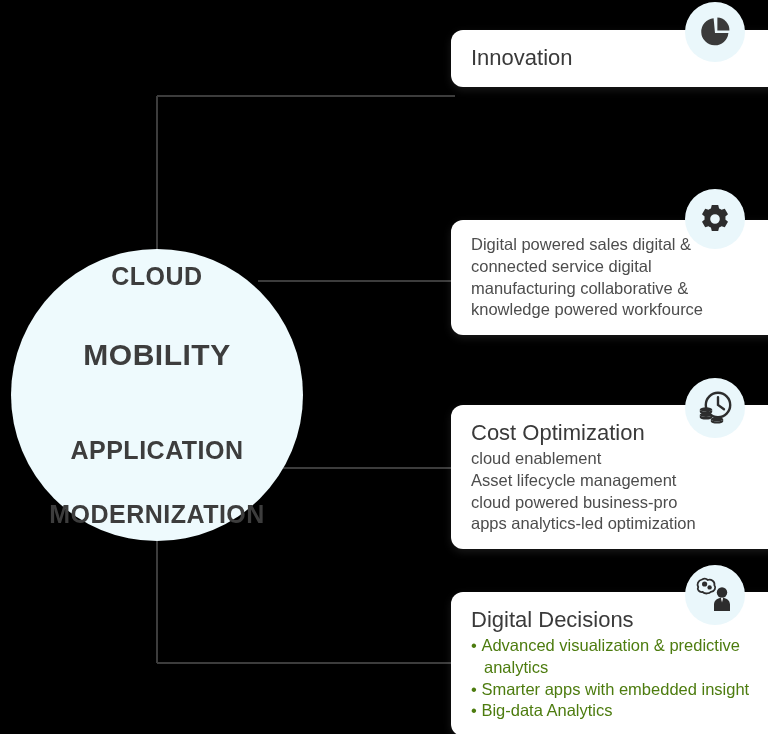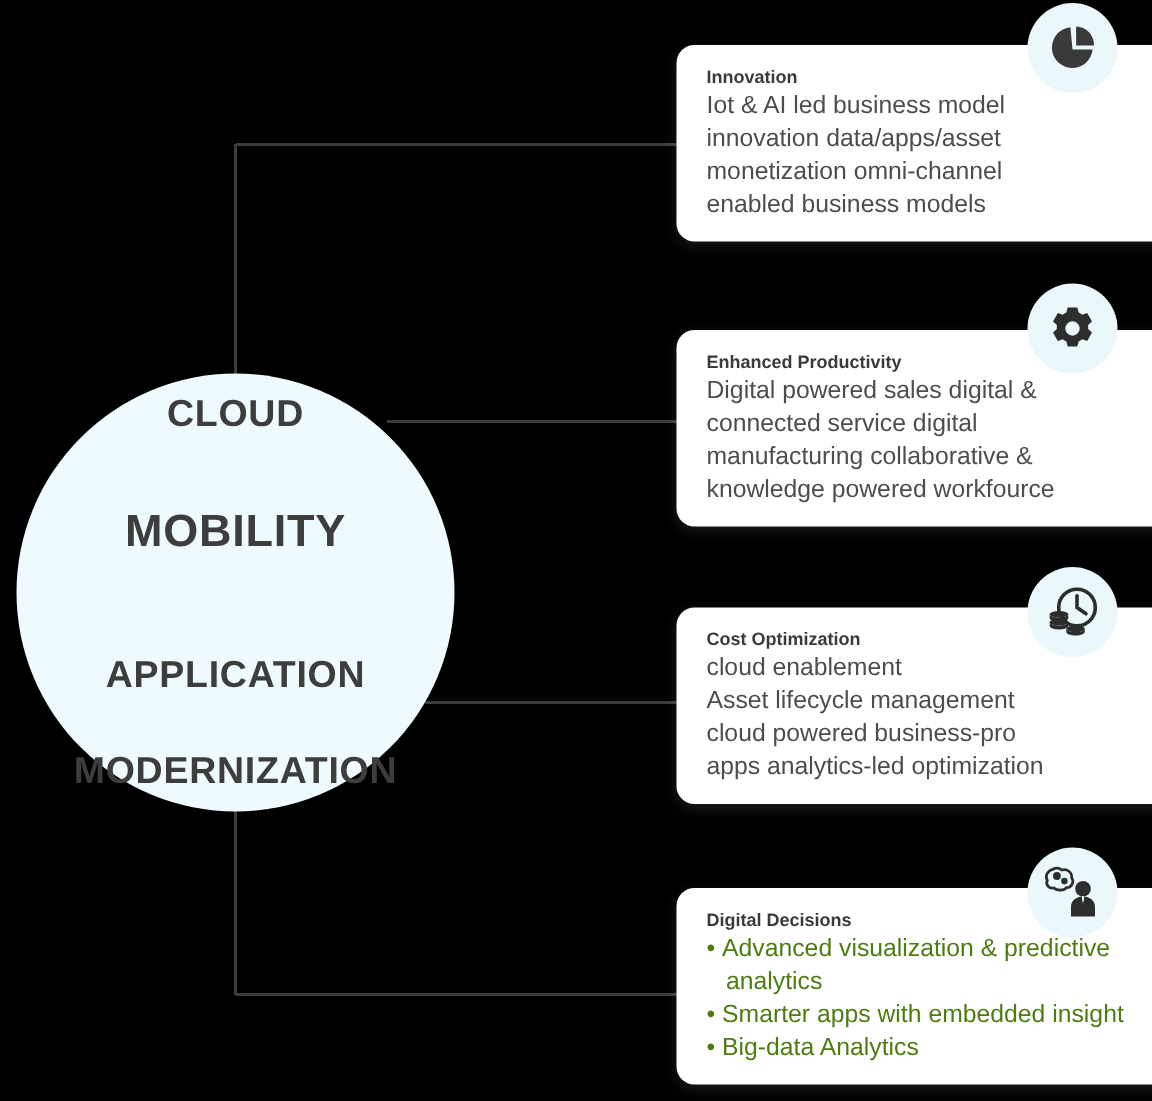"Innovation" .card-title { font-size: 12px -> 22px; font-weight: bold -> normal }
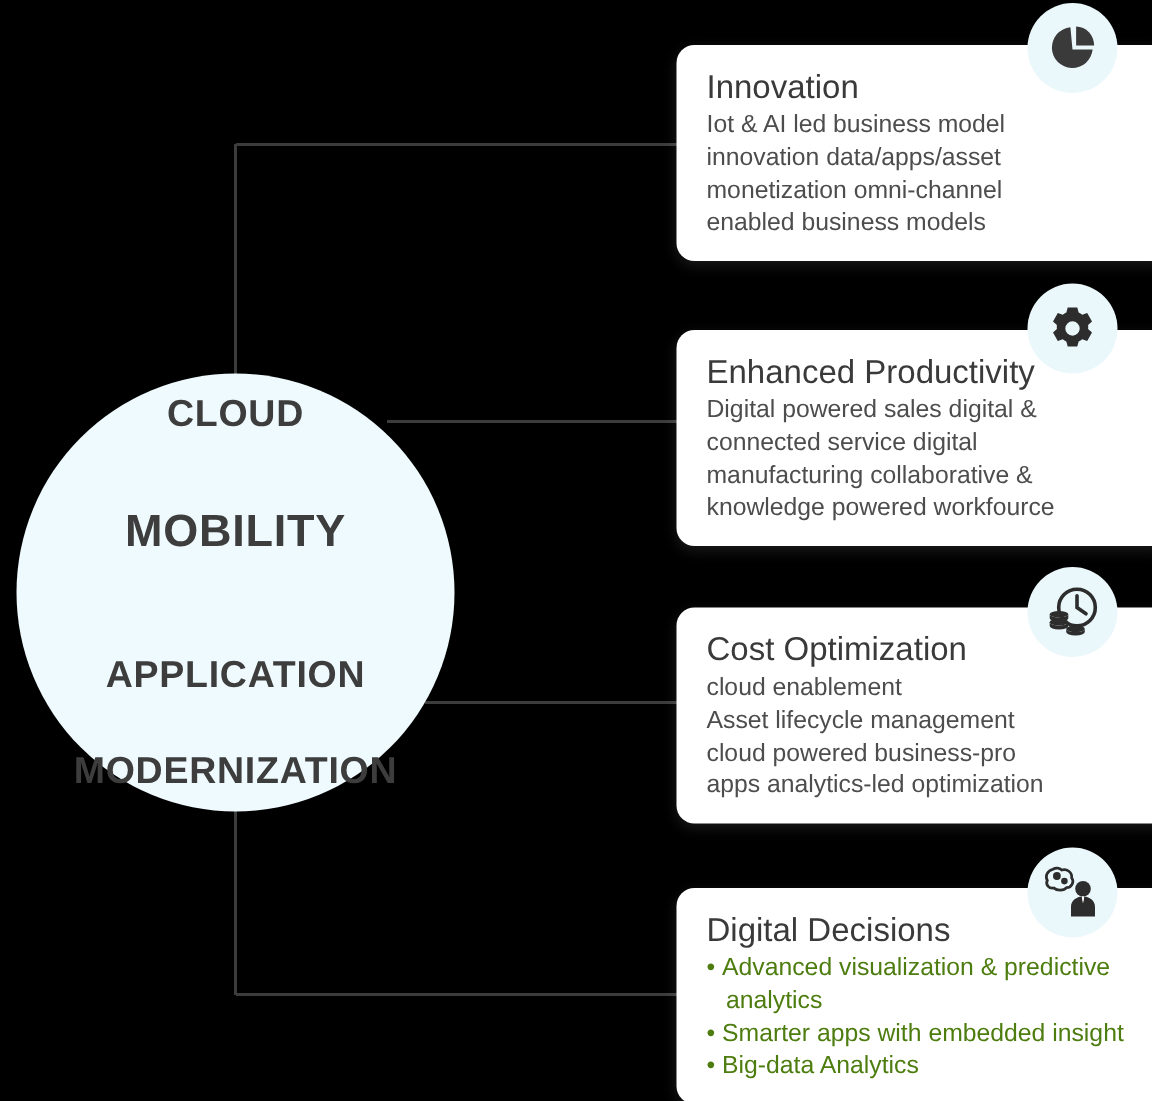"Iot & AI led business" div.card-body { html: <div>Iot &amp; AI led business model innovation data/apps/asset monetization omni-channel enabled business models</div> -> none }
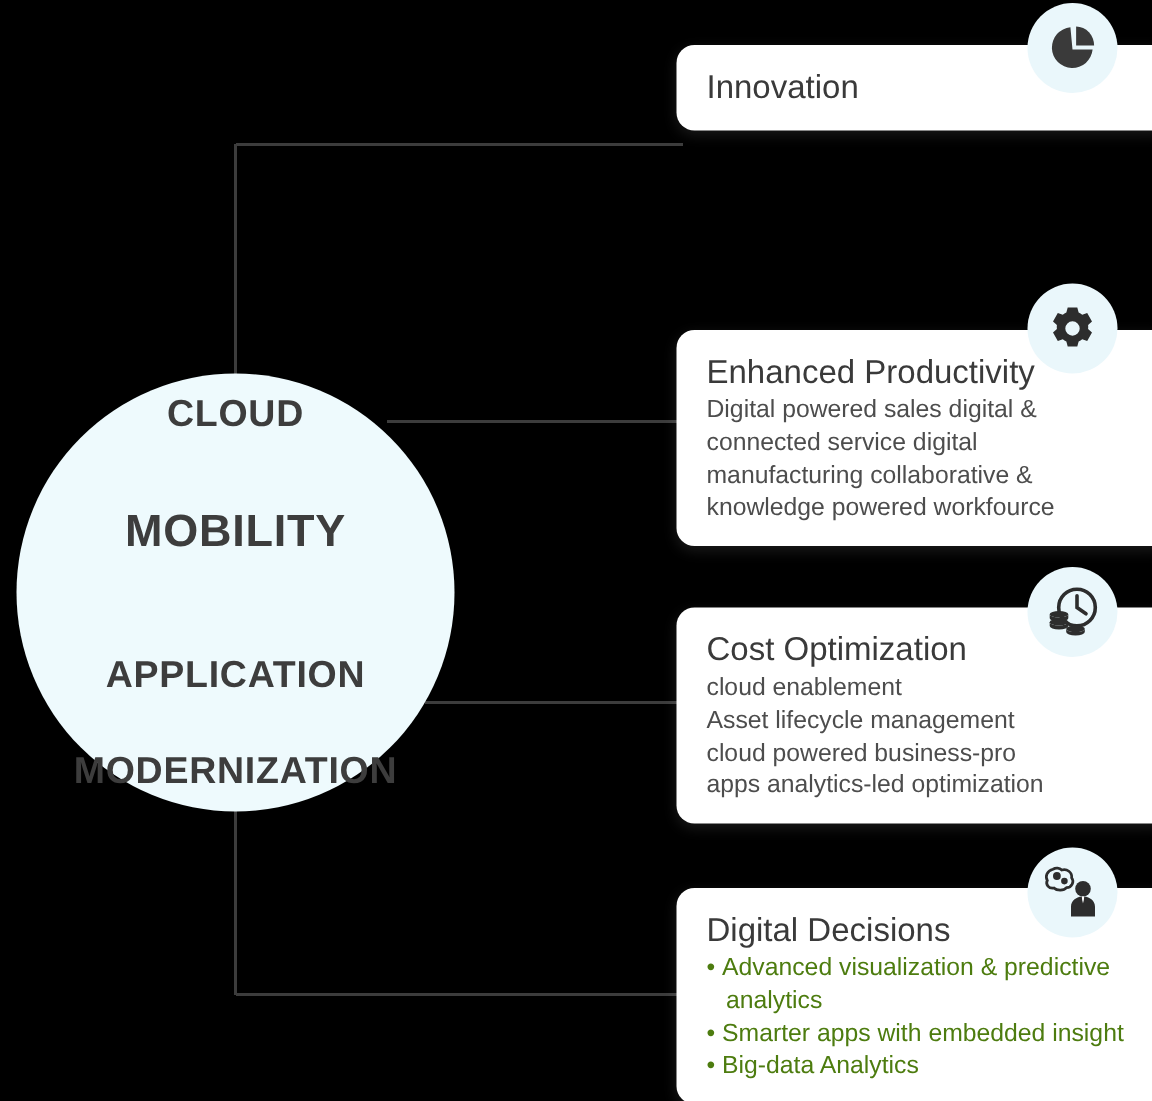"Enhanced Productivity" div.card-title { html: <div>Enhanced Productivity</div> -> none }
